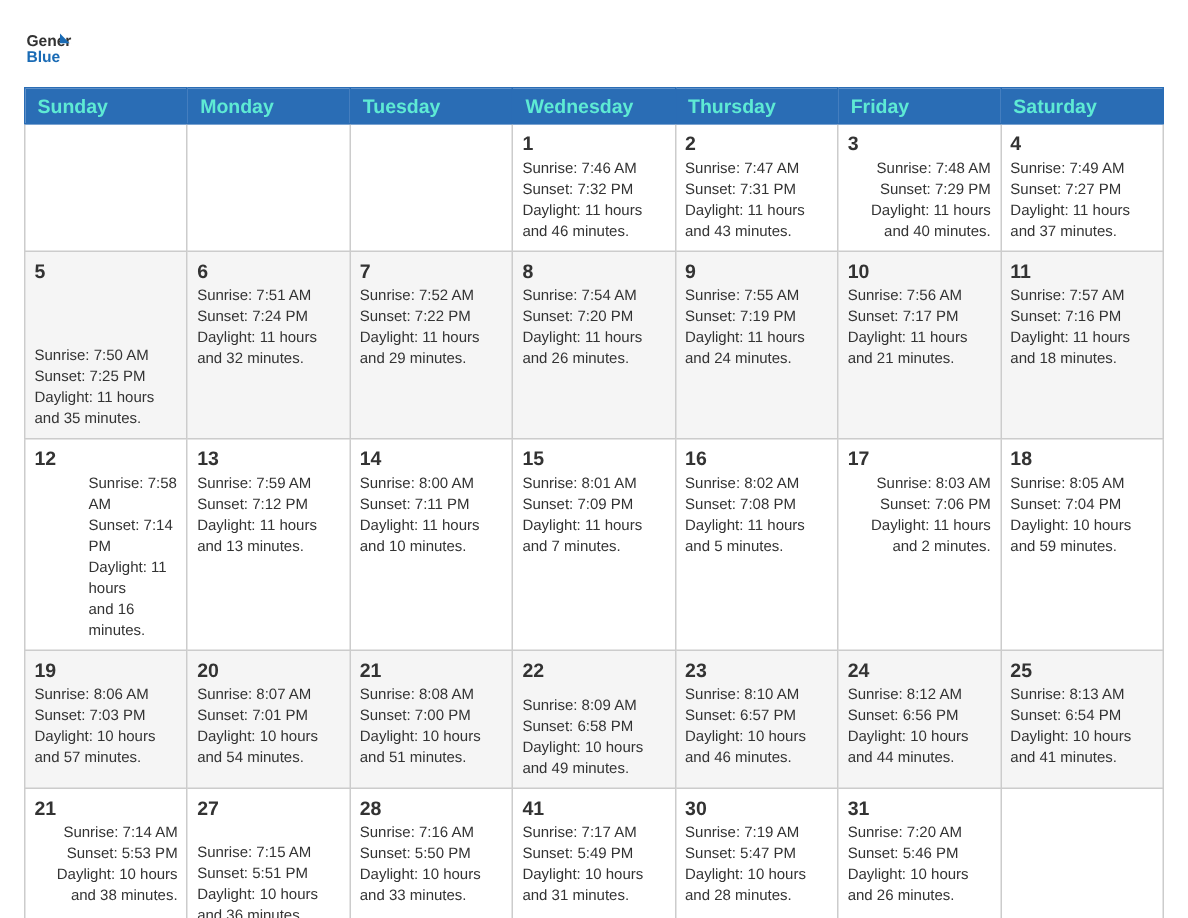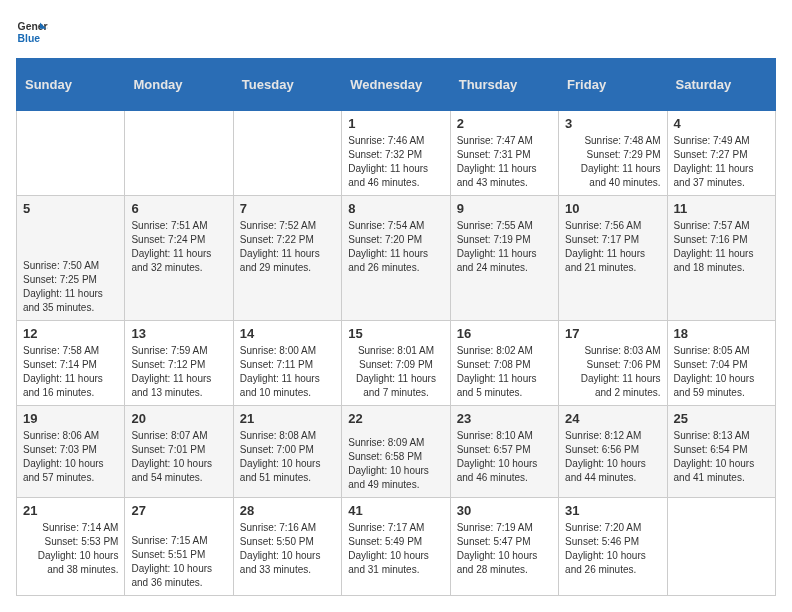"Sunday" .calendar th { color: #e5e5e5 -> #5eead4; padding: 18px 8px -> 4px 8px }
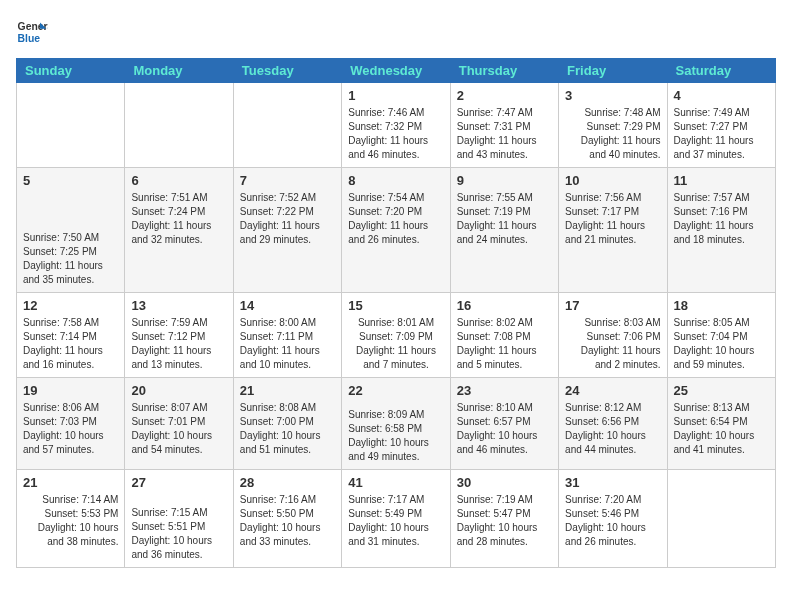"Sunrise: 7:58 AM" div.day-info { margin-left: none -> 36px }
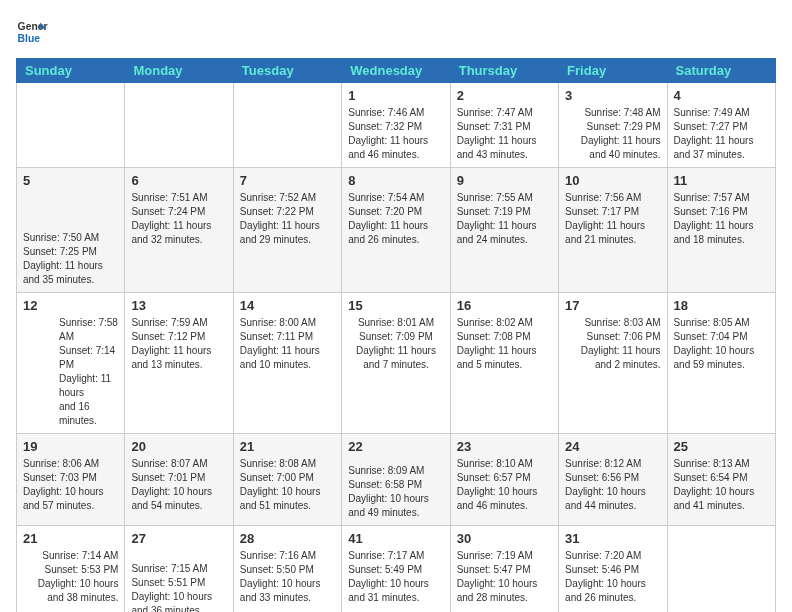"Sunrise: 8:01 AM" div.day-info { text-align: center -> none }
